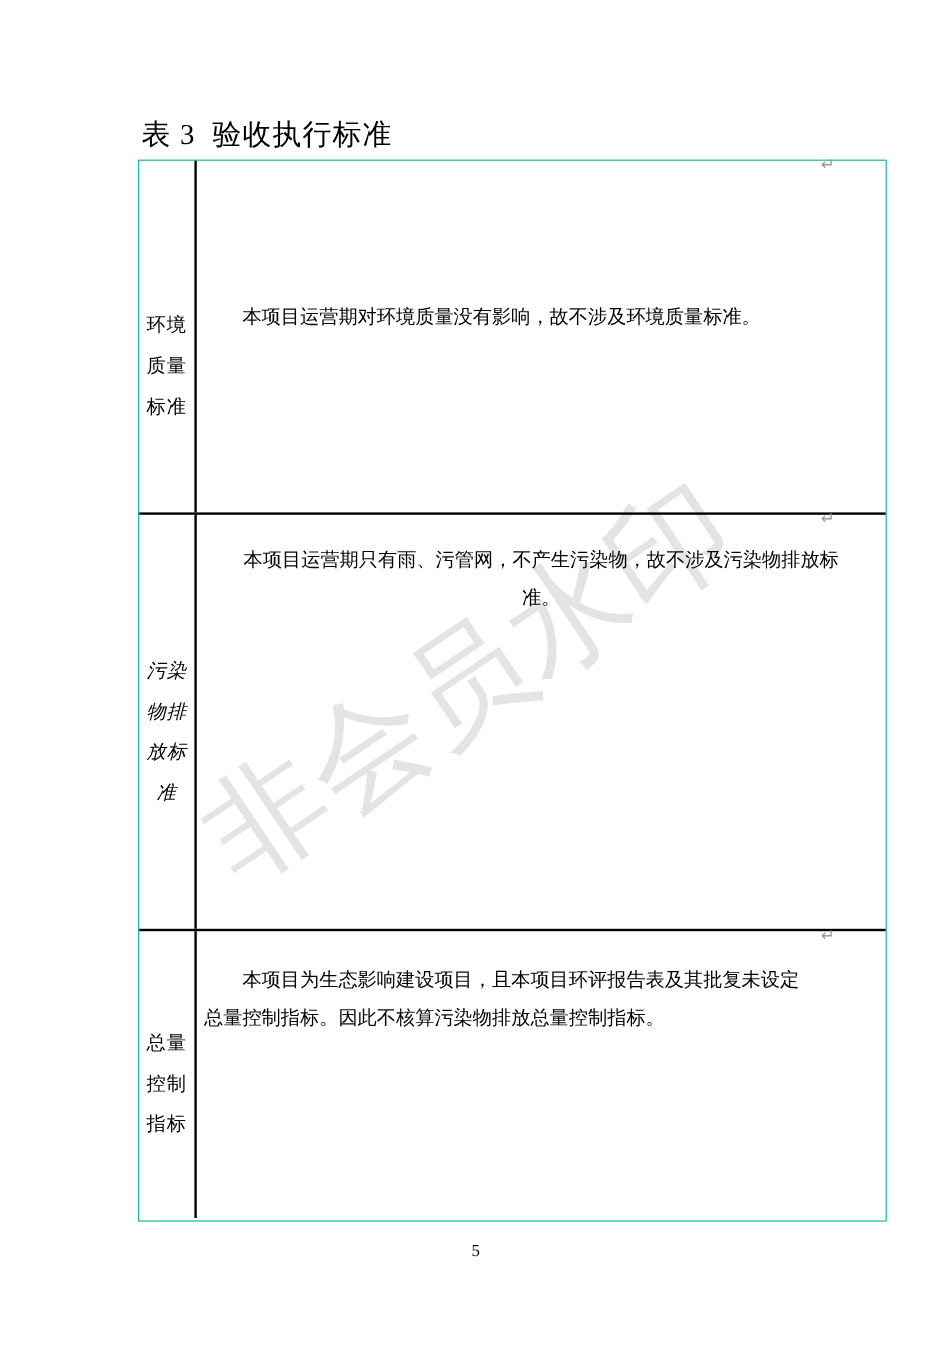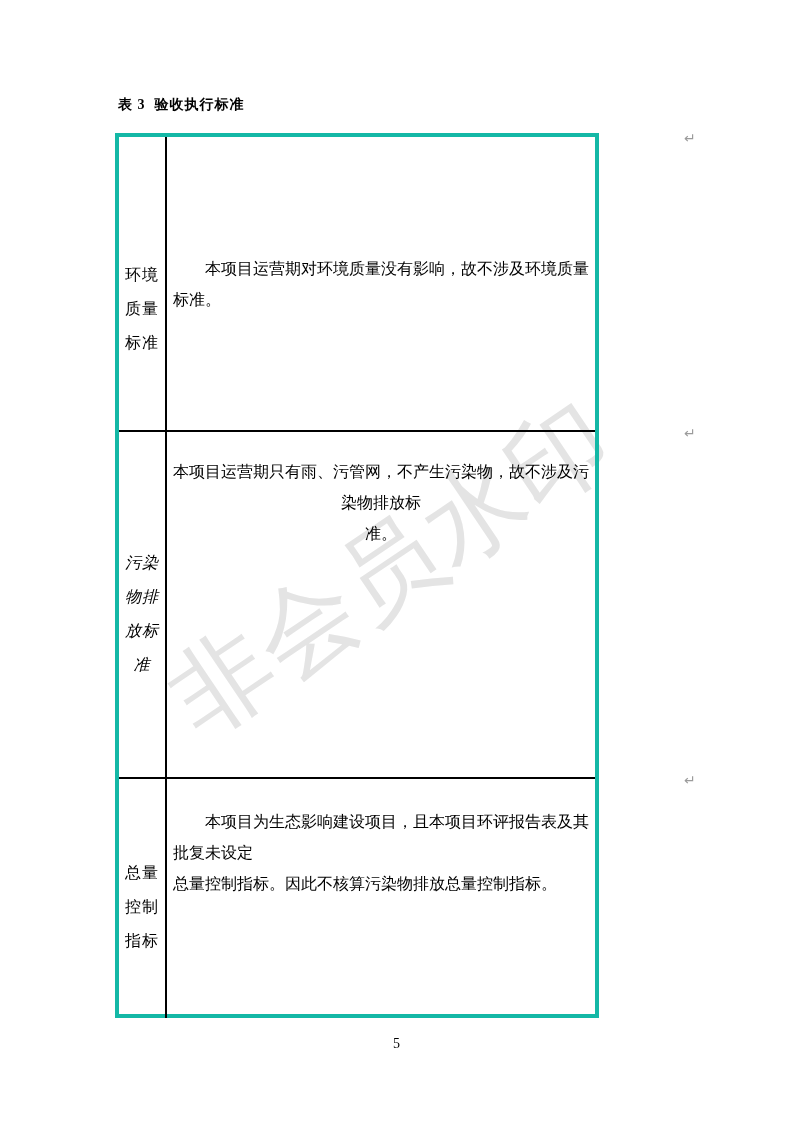"表 3 验收执行标准" .doc-title { font-size: 14px -> 24px; font-weight: bold -> normal }
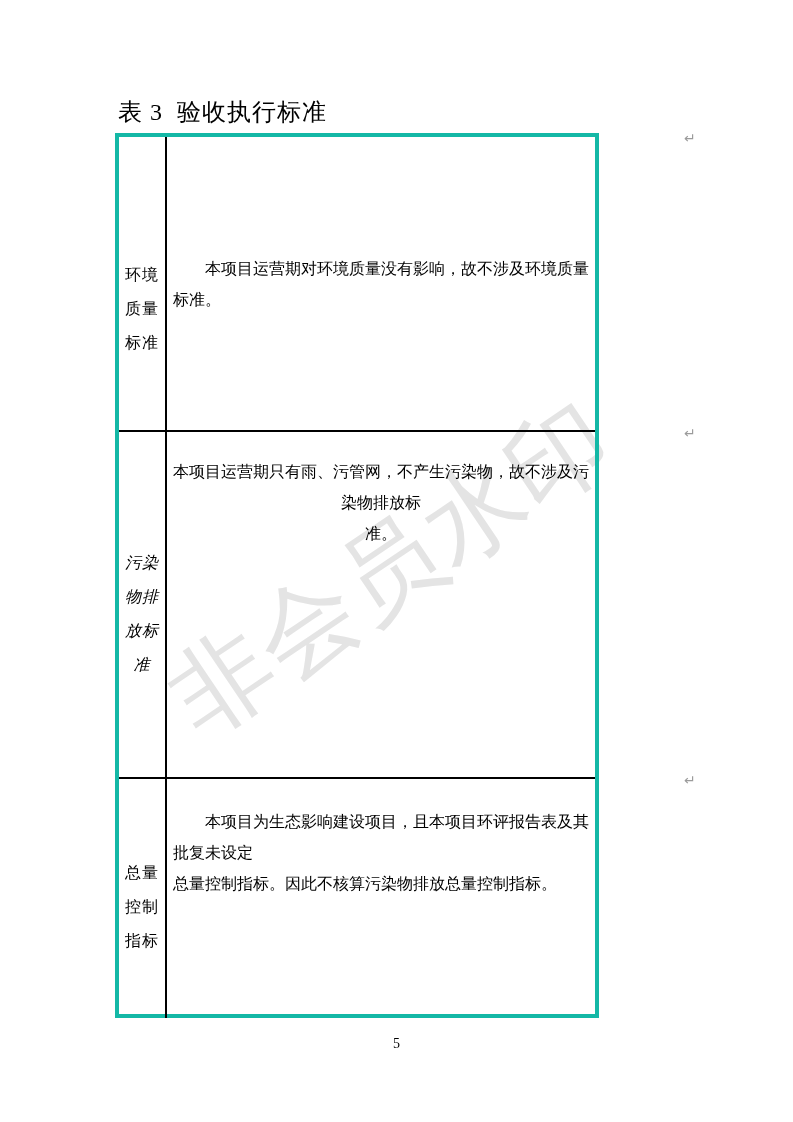"环境质量标准" .tbl { border: 4px solid #14b8a6 -> 1px solid #14b8a6; width: 484px -> 624px }
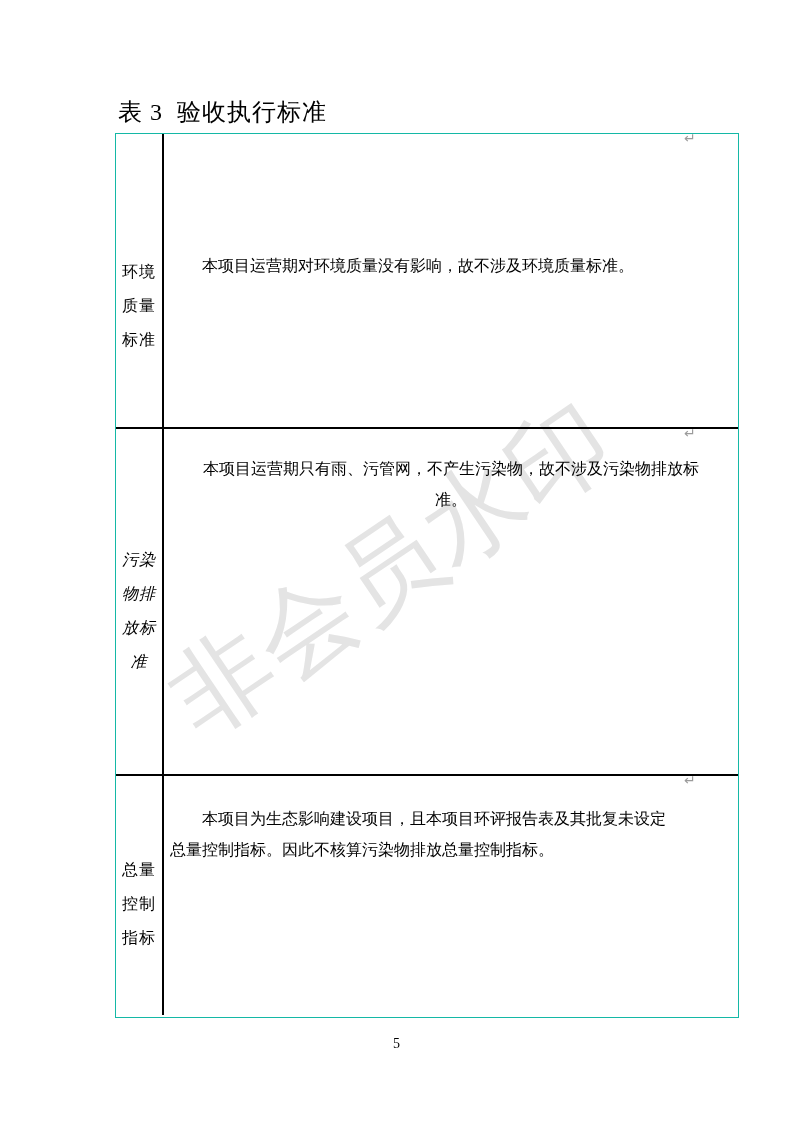"本项目运营期对环境质量没有影响，故不涉及环境质量标准。" .cnt-cell { font-family: none -> Liberation Mono, monospace }
